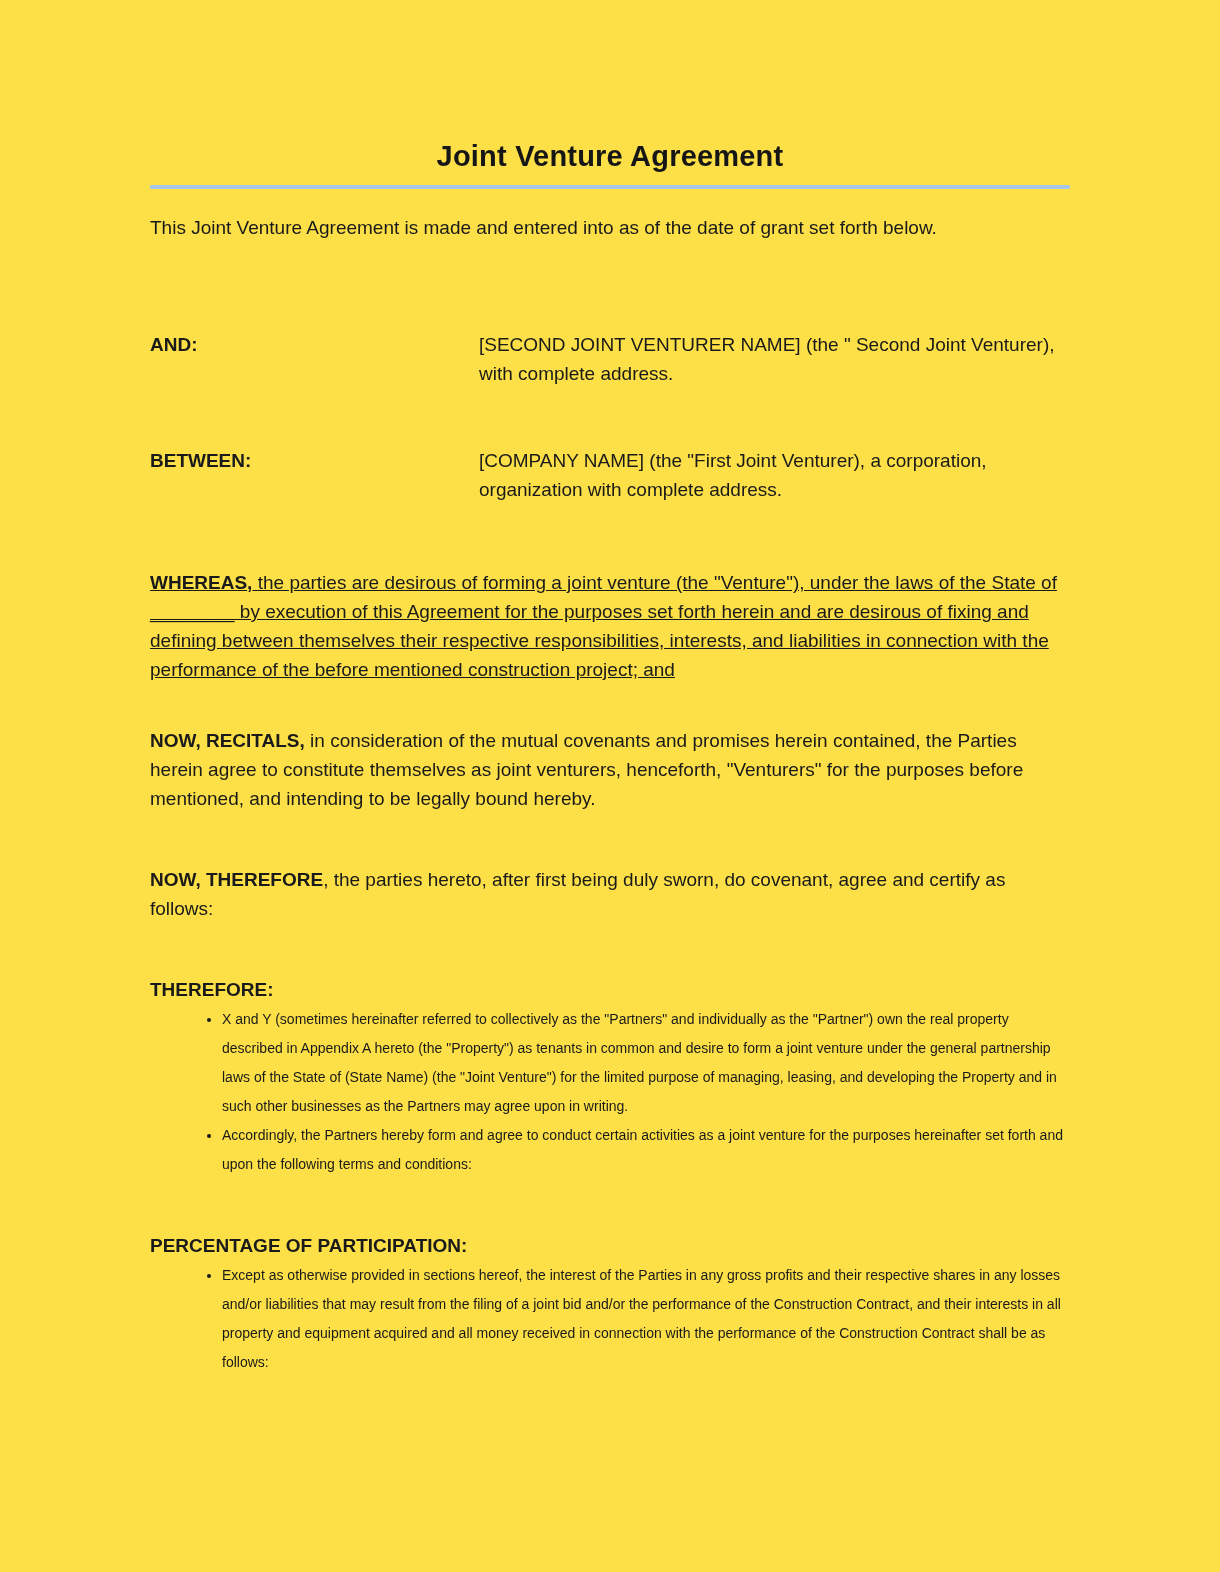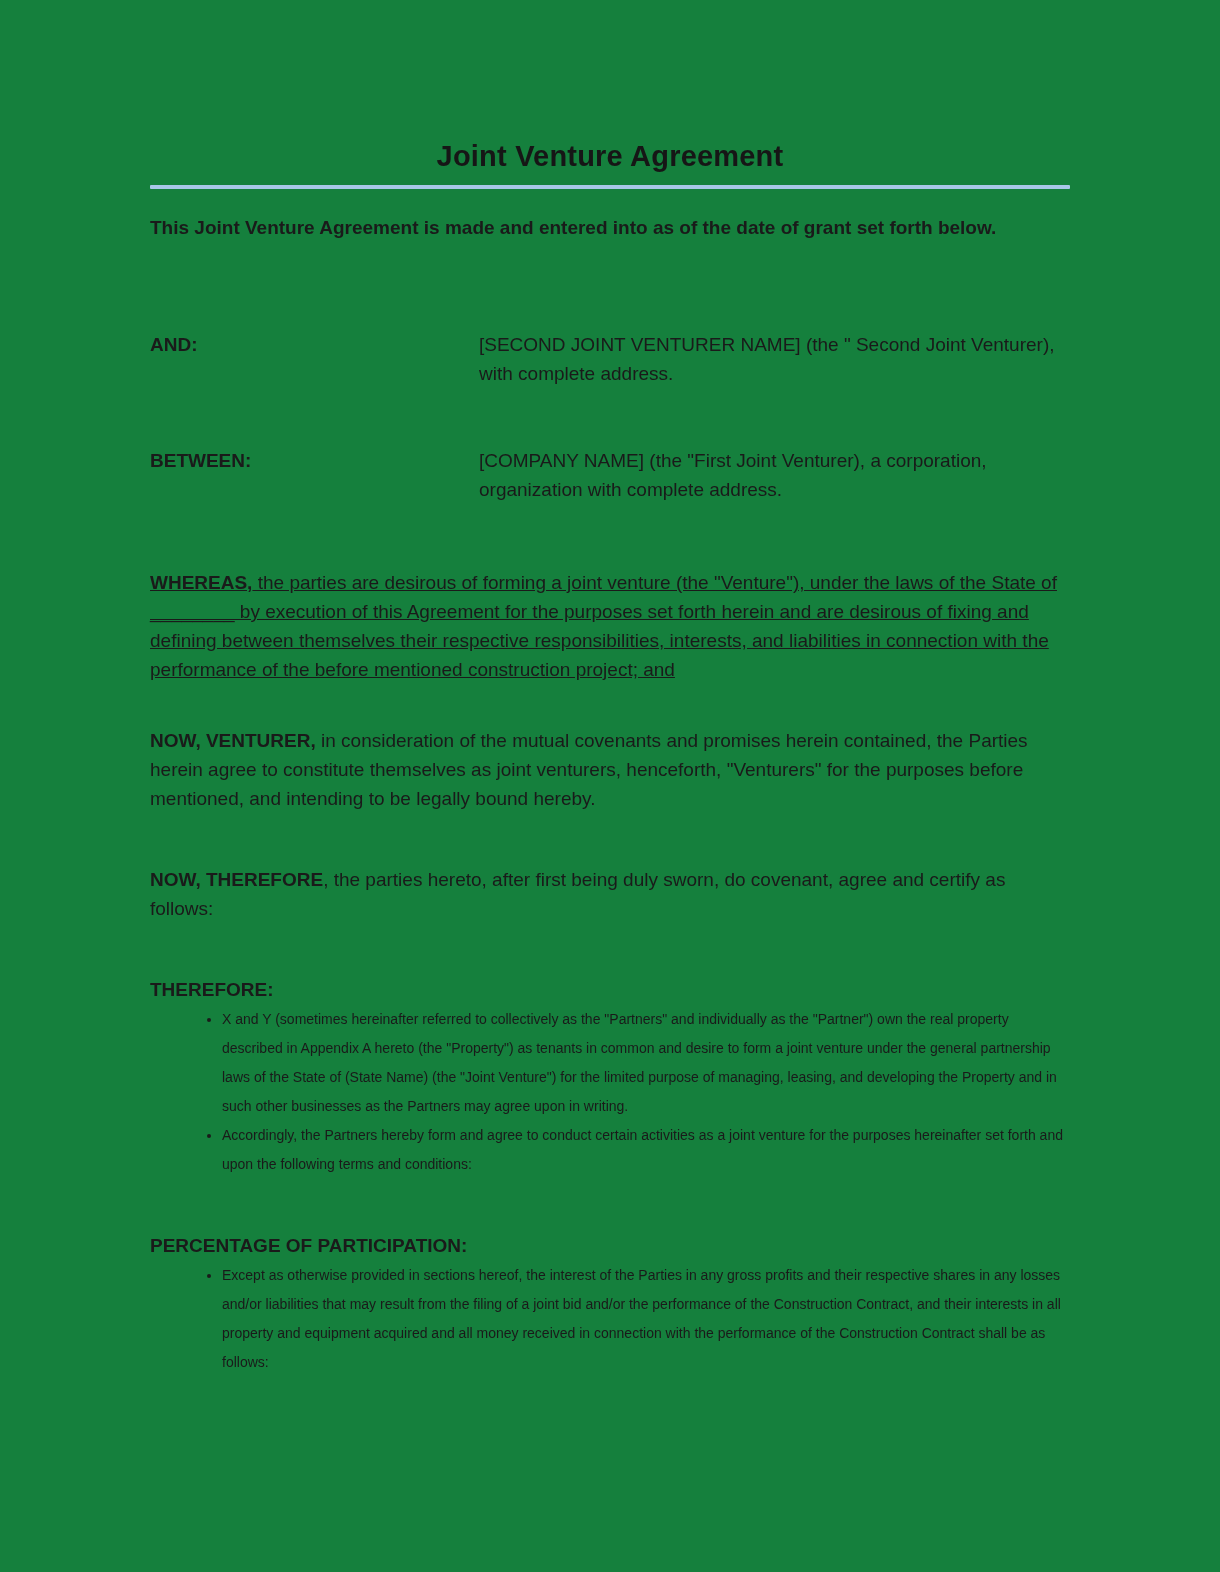"Joint Venture Agreement" .page { background: #15803d -> #fde047 }
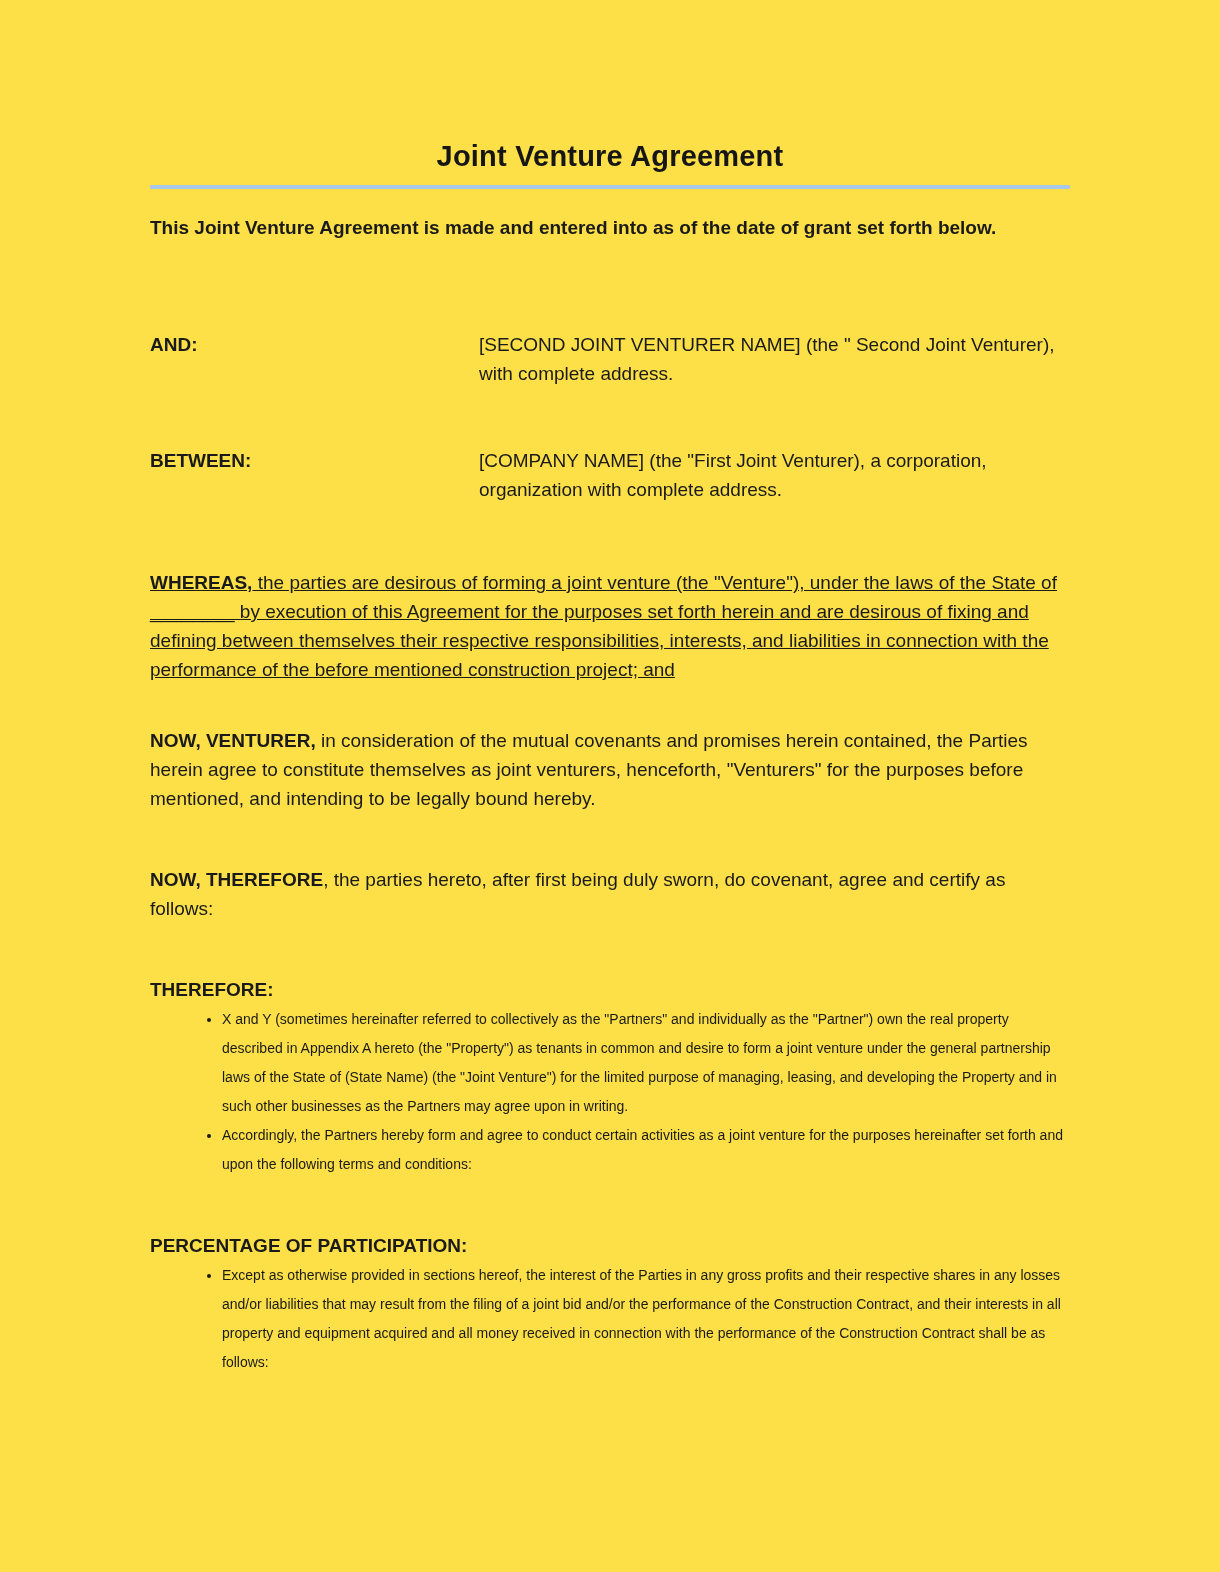"This Joint Venture Agreement is" .intro { font-weight: bold -> none }
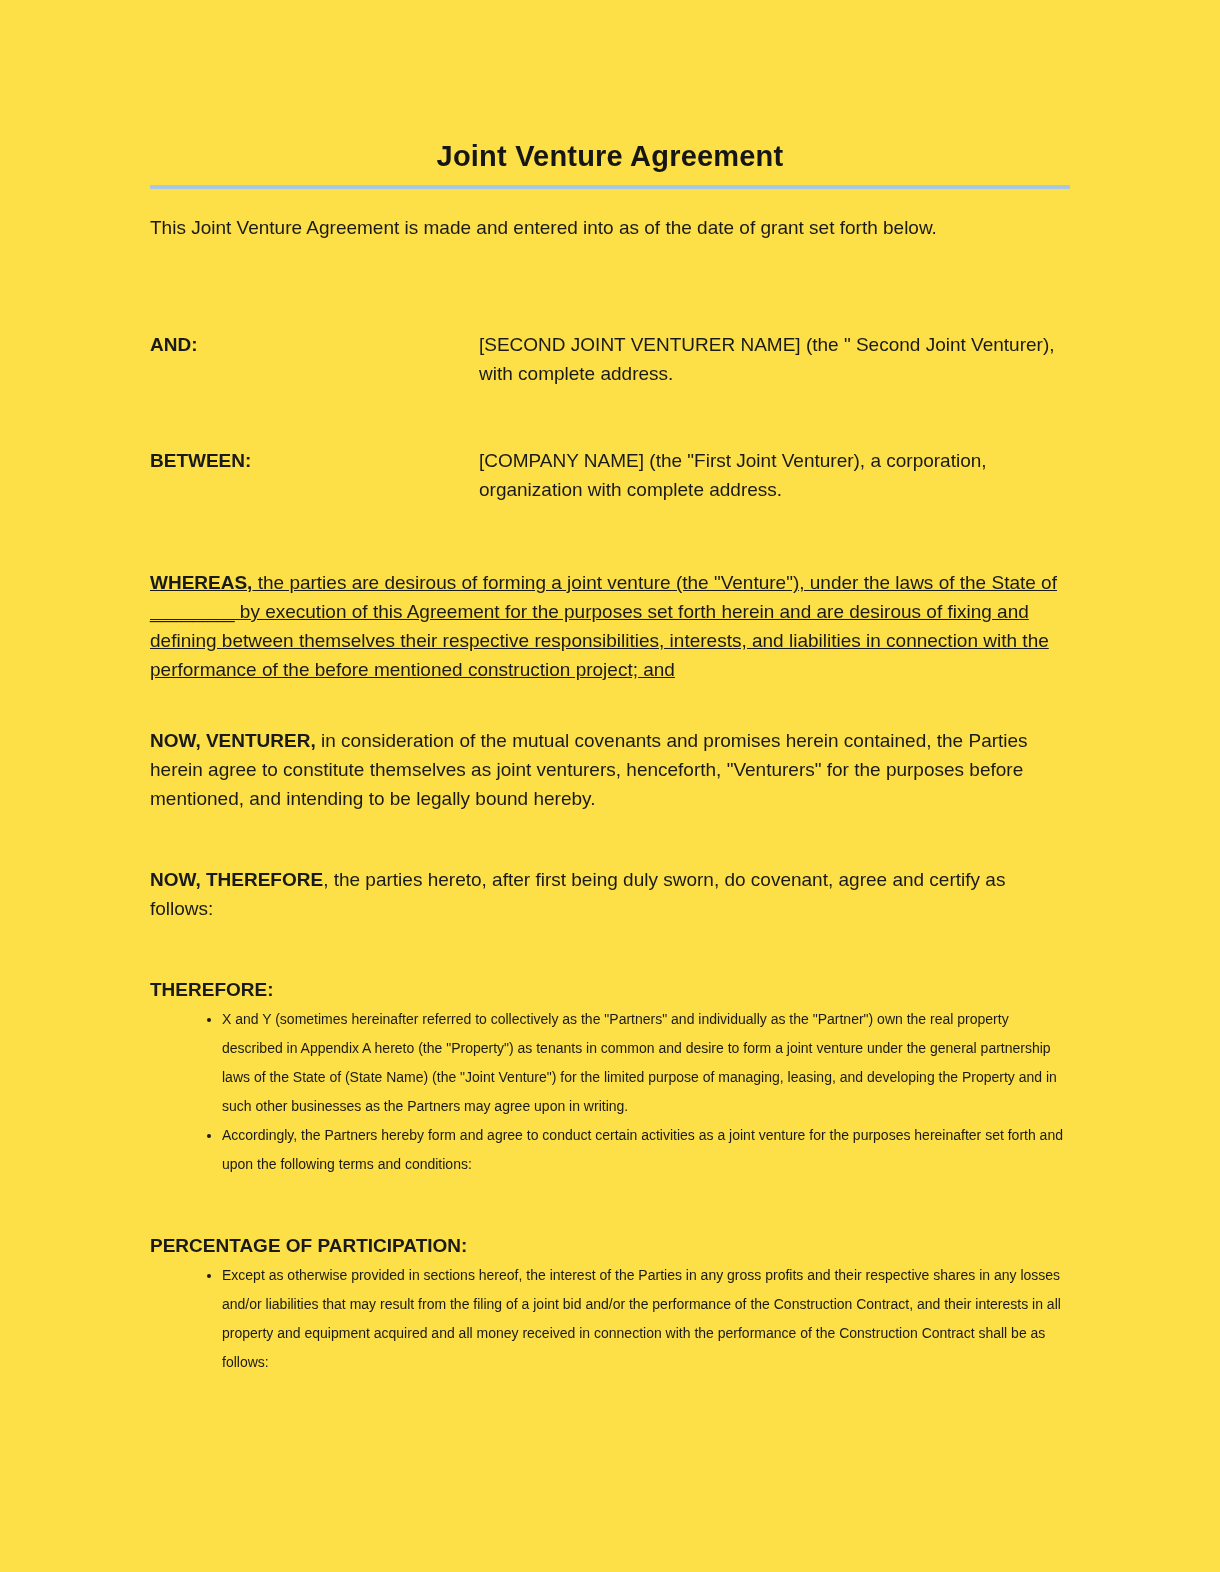"NOW, VENTURER," span.b { text: VENTURER -> RECITALS }
